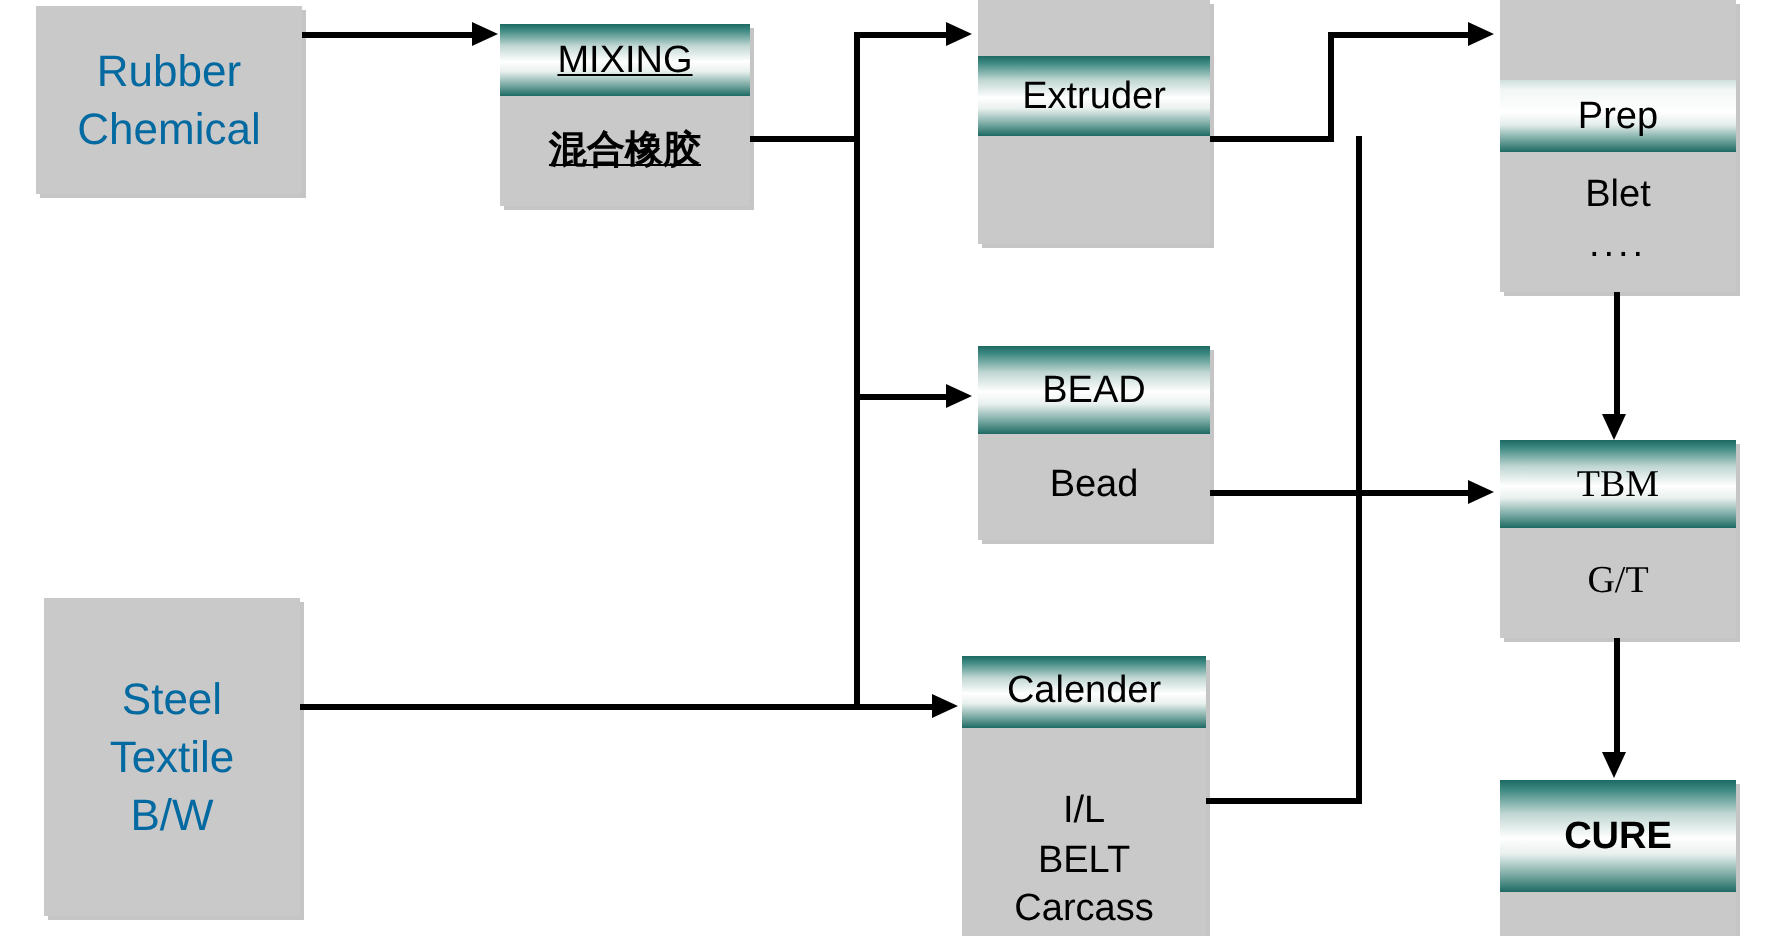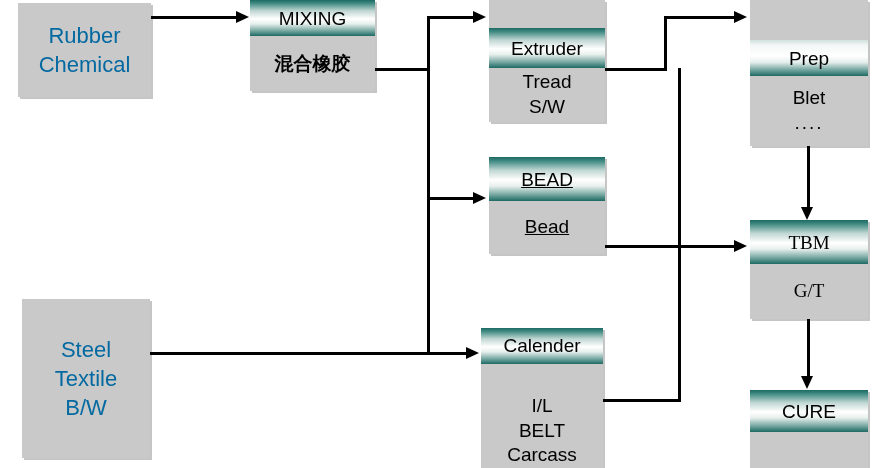"MIXING" div.proc-box { text-decoration: none -> underline; top: 0px -> 12px }
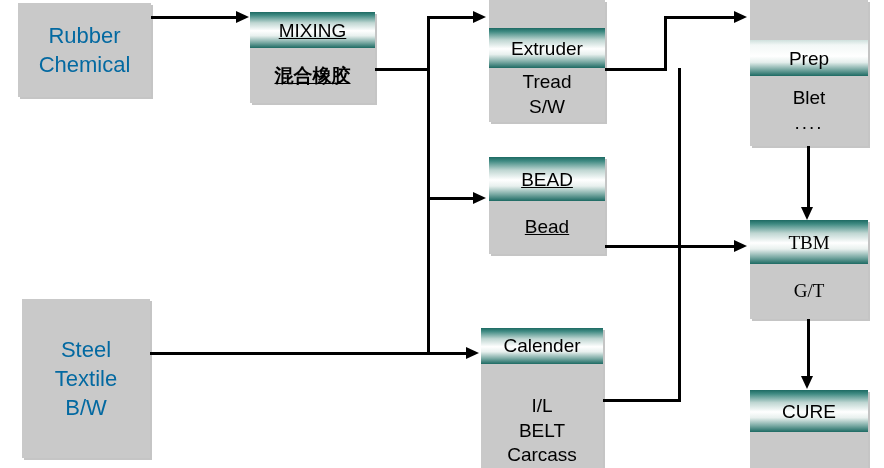"Tread" div.proc-body { html: <div> <div>Tread</div> <div>S/W</div> </div> -> none }
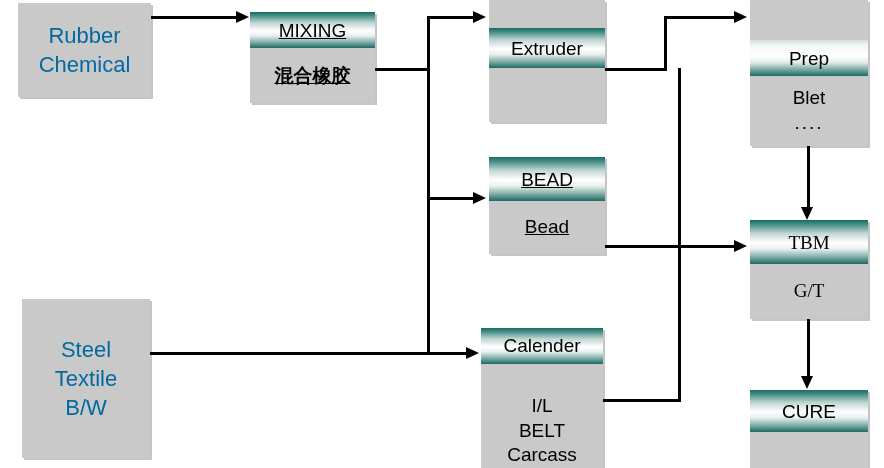"BEAD" div.proc-box { text-decoration: underline -> none; top: 157px -> 173px }
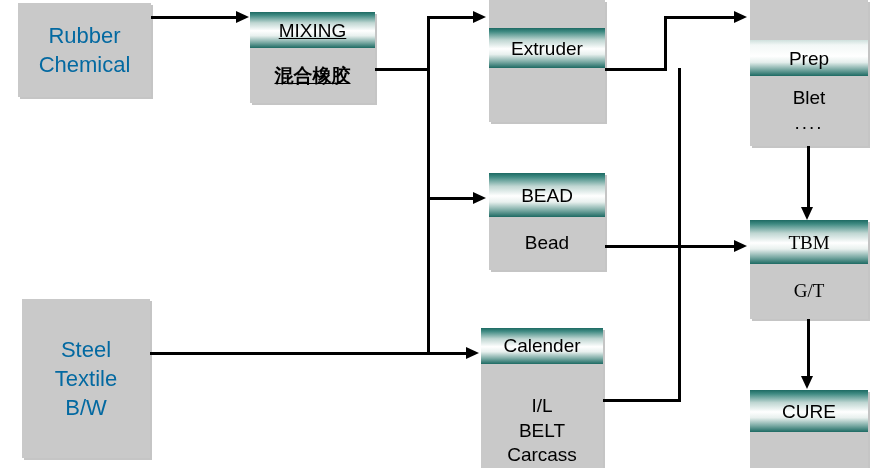"CURE" div.proc-head { font-weight: none -> bold; height: 42px -> 56px }
